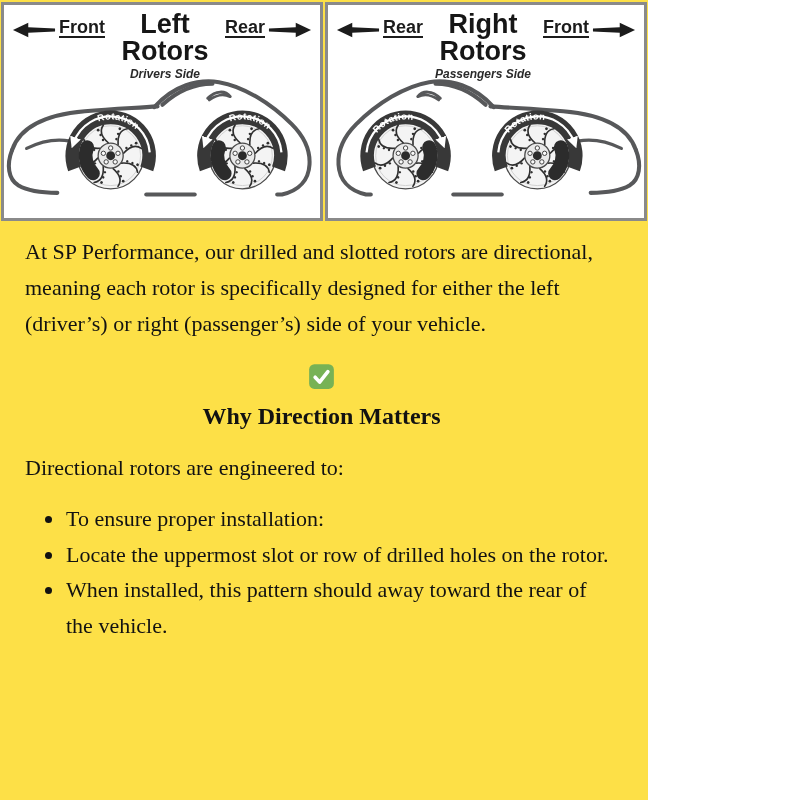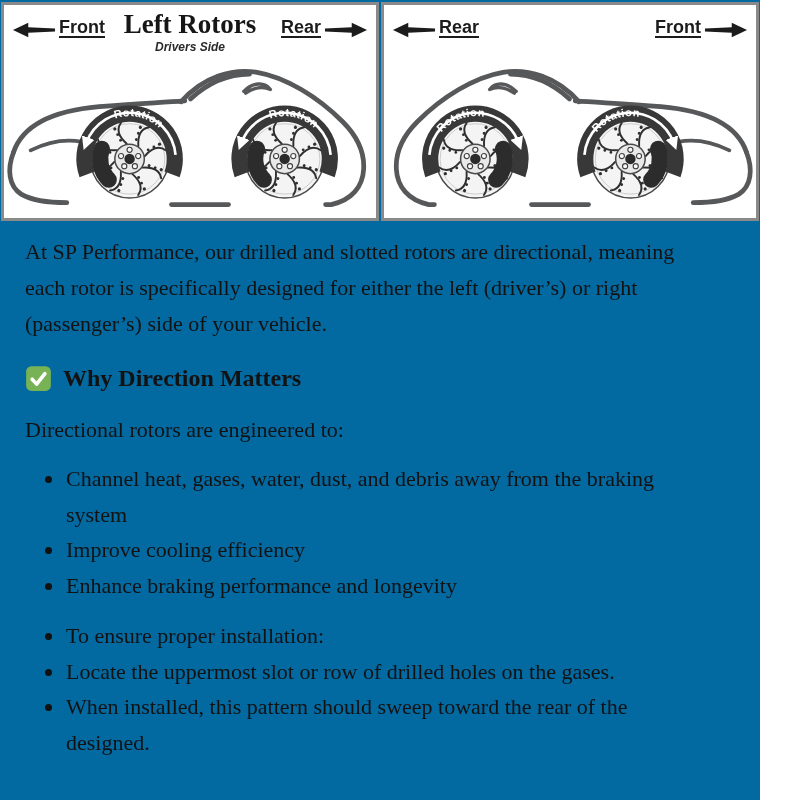"Front" .page { background: #0369a1 -> #fde047; width: 760px -> 648px }
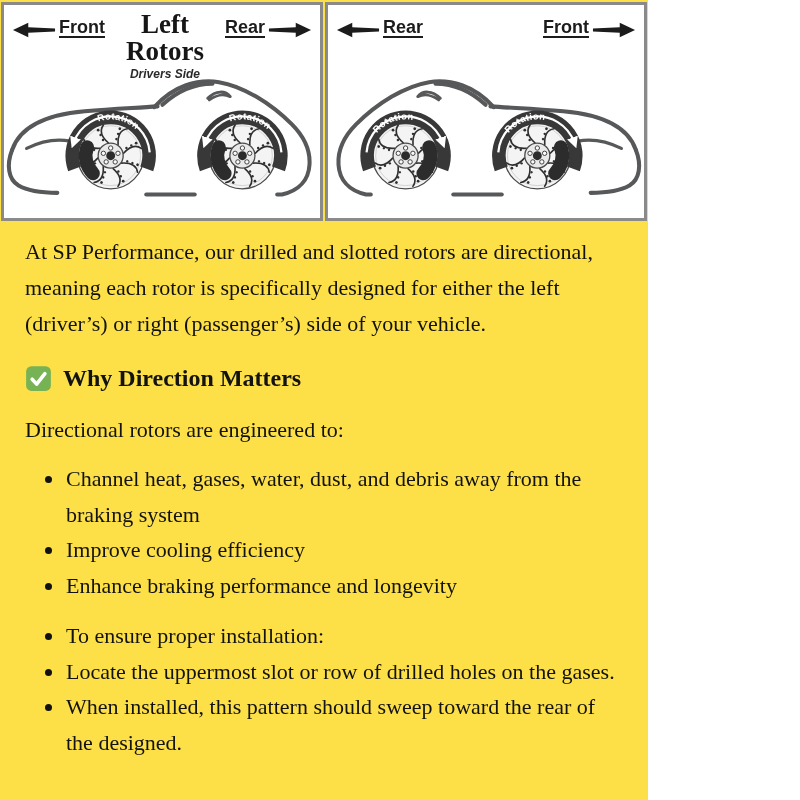"Left Rotors" .panel-title { font-family: Liberation Serif, serif -> none }
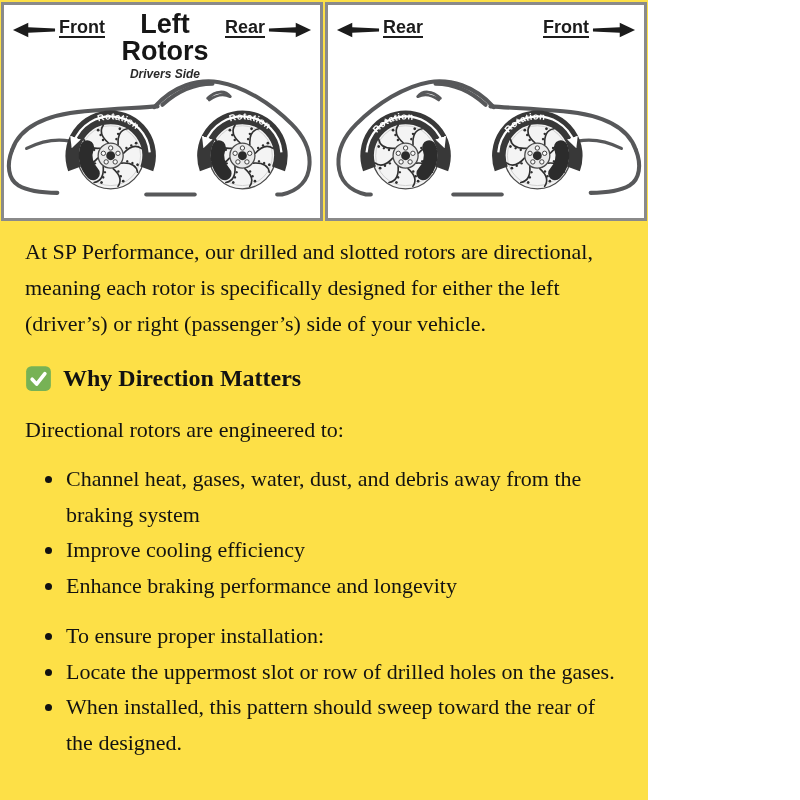"Right Rotors" div.panel-title { html: none -> <div>Right Rotors</div> }
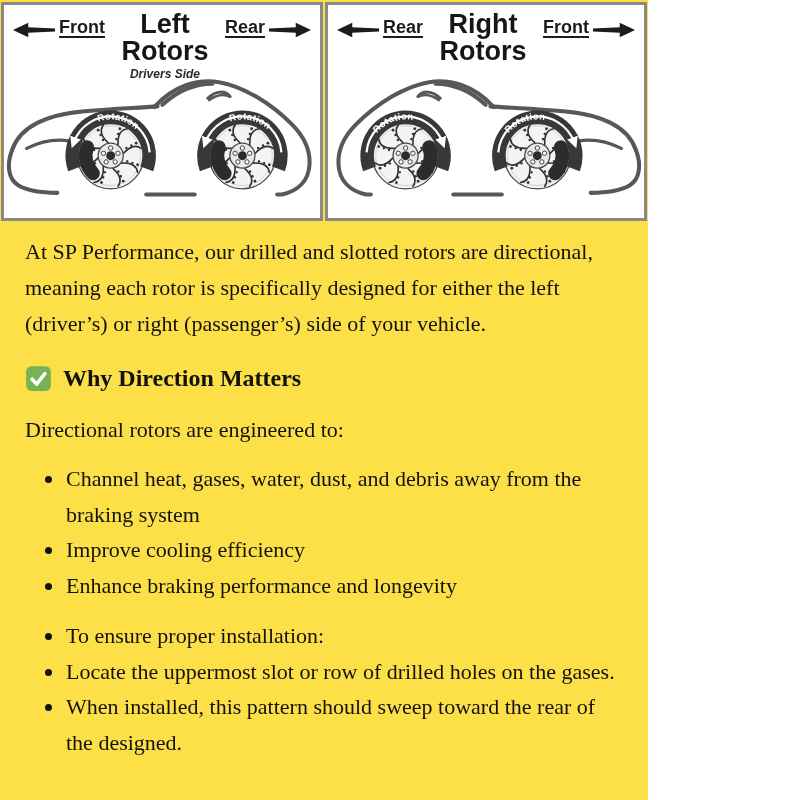"Passengers Side" div.panel-subtitle { html: none -> <div>Passengers Side</div> }
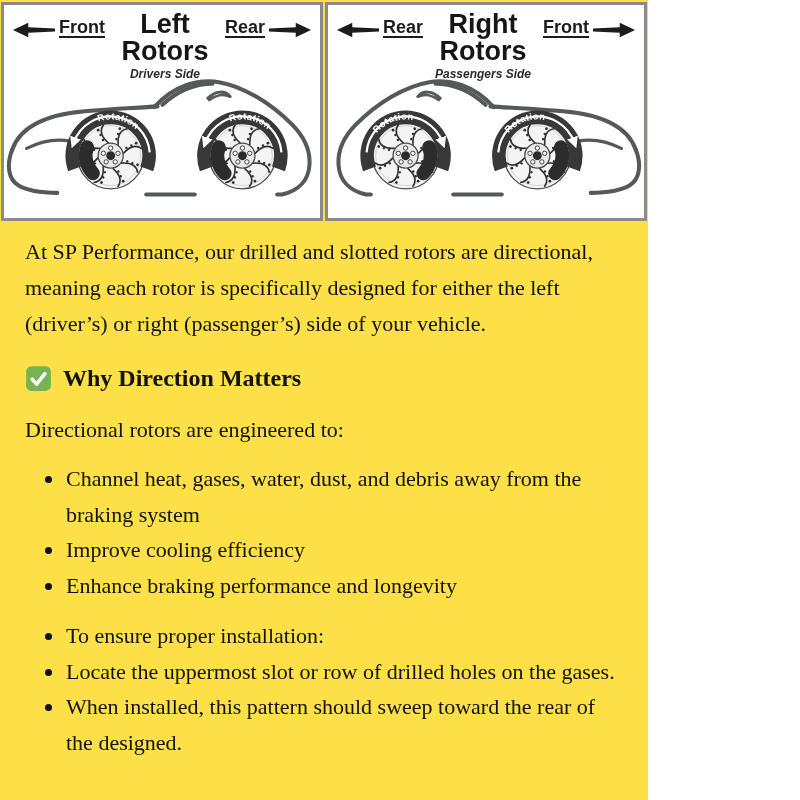"Why Direction Matters" .h-why { flex-direction: none -> column }
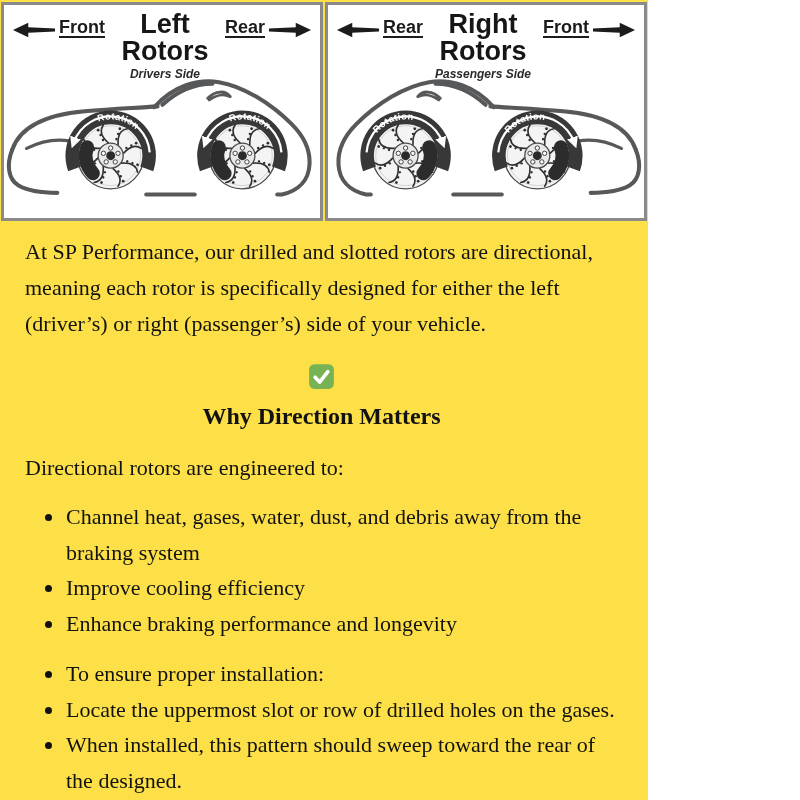"Channel heat, gases, water, dust," ul.why { html: <ul> <li>Channel heat, gases, water, dust, and debris away from the braking system</li> <li>Improve cooling efficiency</li> <li>Enhance braking performance and longevity</li> </ul> -> none }
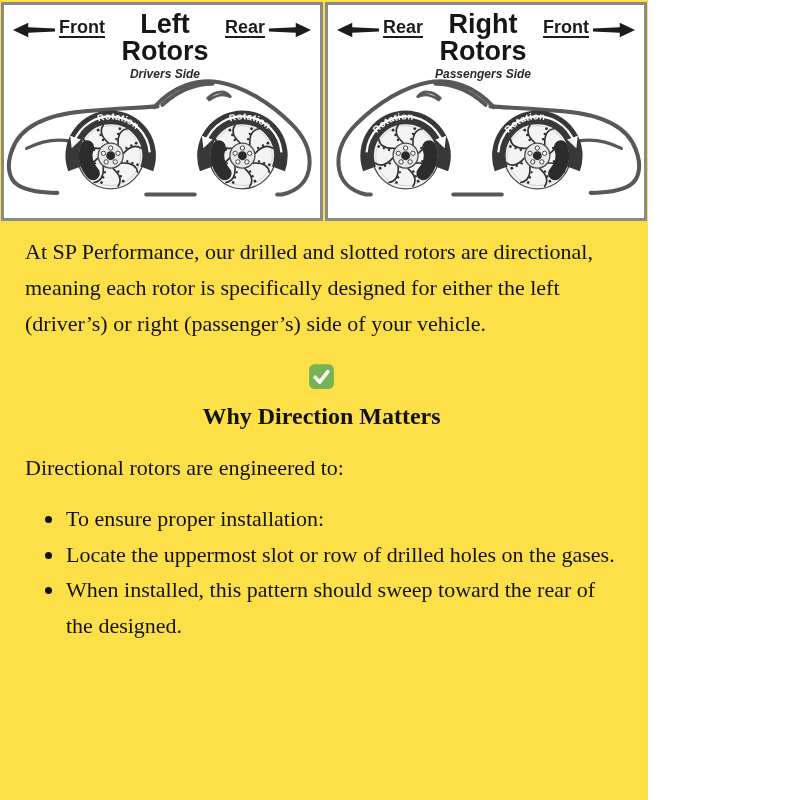"Locate the uppermost slot or" li { text: gases -> rotor }
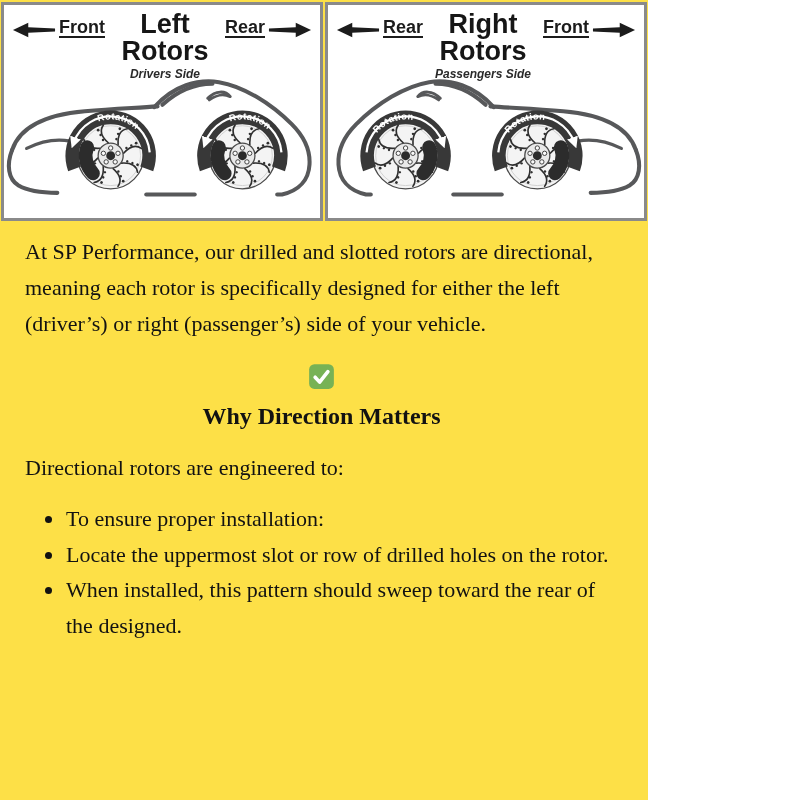"When installed, this pattern should" li { text: sweep toward the rear of the designed -> away toward the rear of the vehicle }
